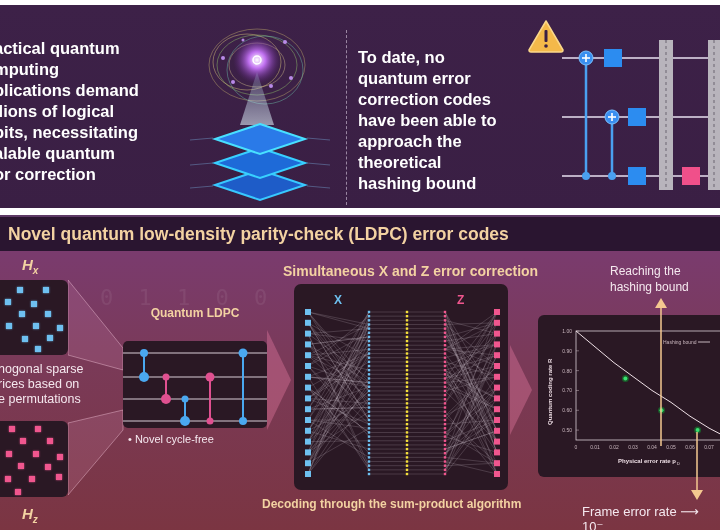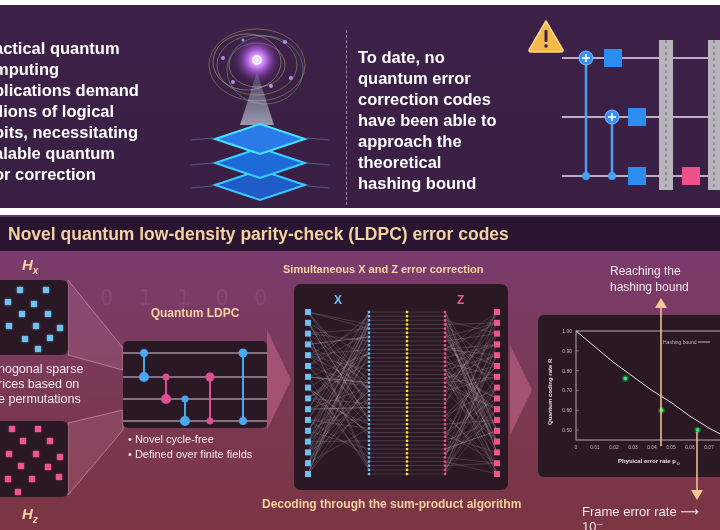"Simultaneous X and Z error" .sim-text { font-size: 11px -> 14px }
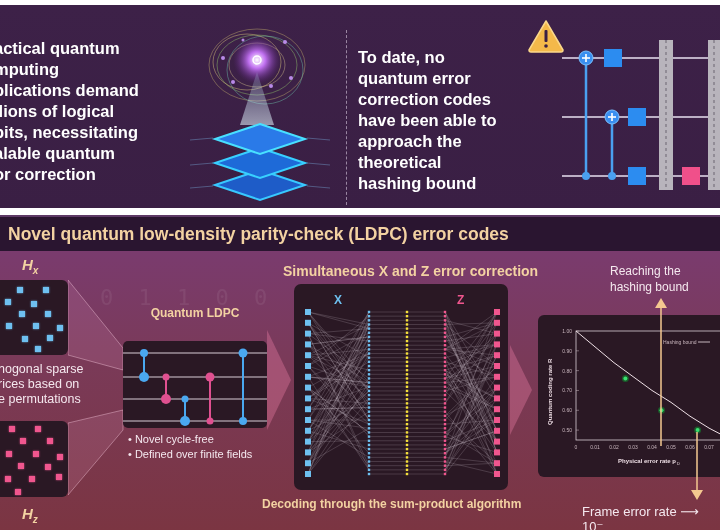"• Defined over finite fields" div { html: <div>• <span>Defined over finite fields</span></div> -> none }
